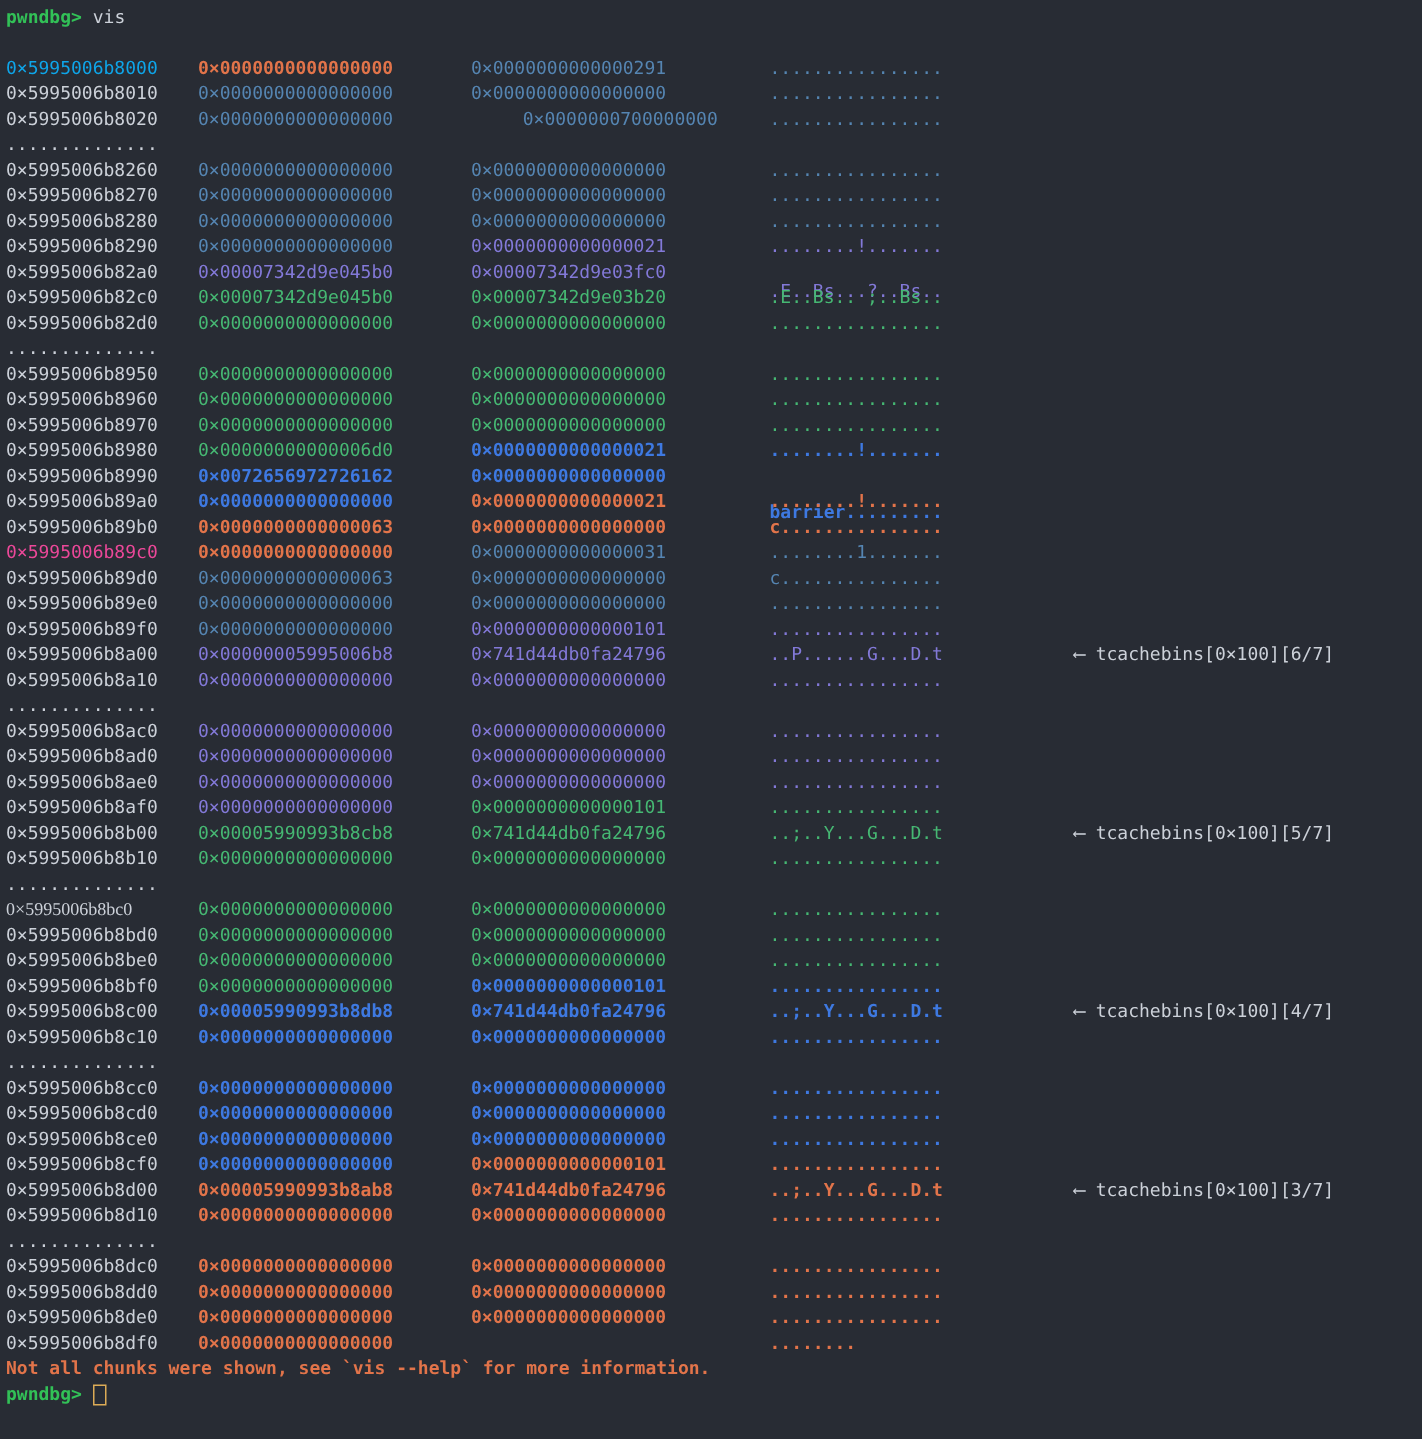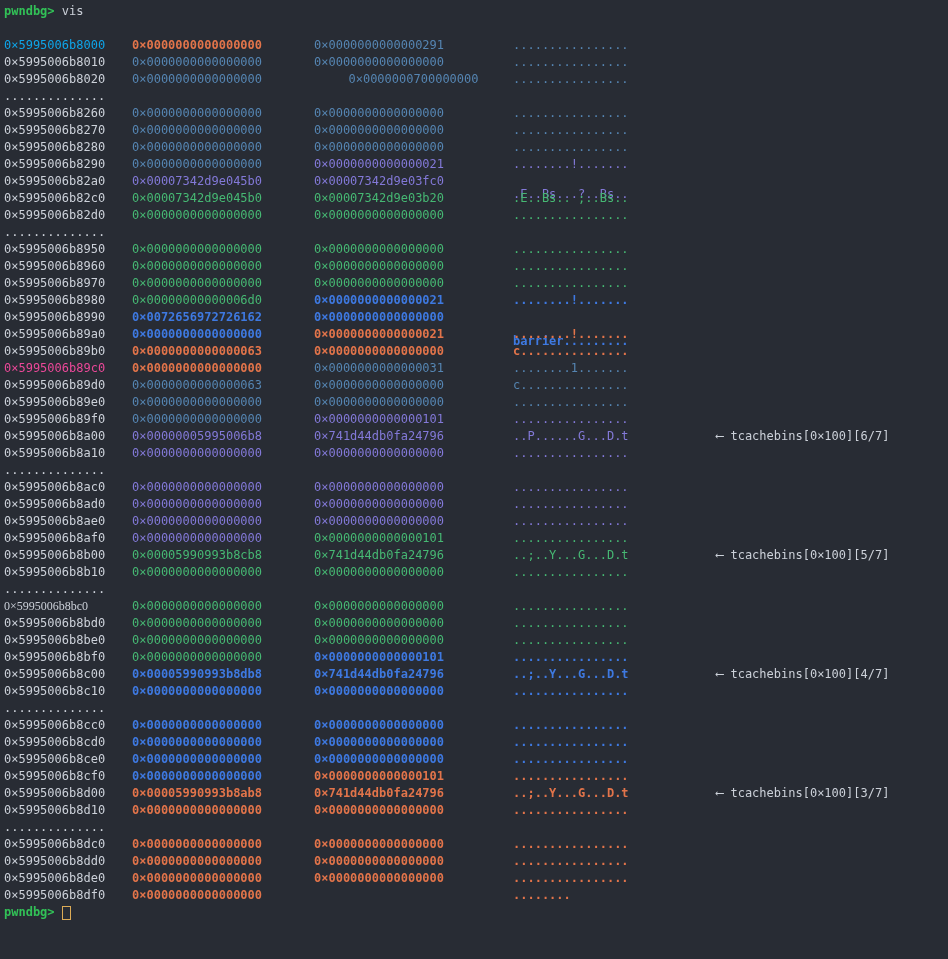"Not all chunks were shown," div.line { html: none -> <div>Not all chunks were shown, see `vis --help` for more information.</div> }
